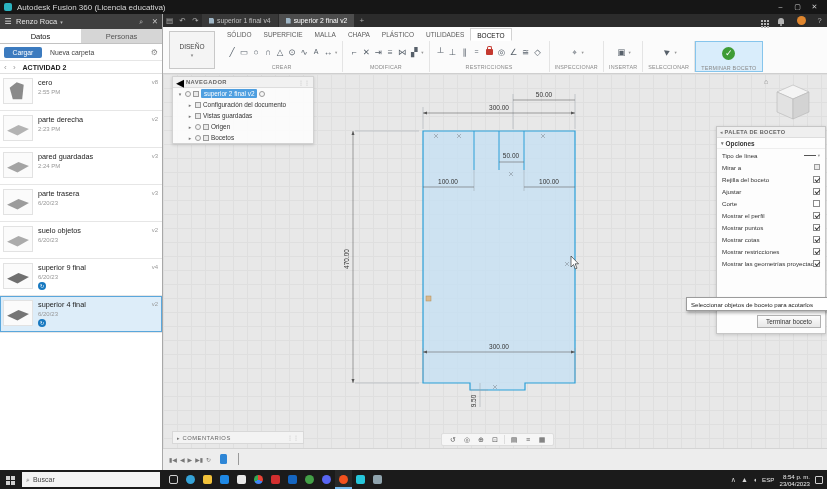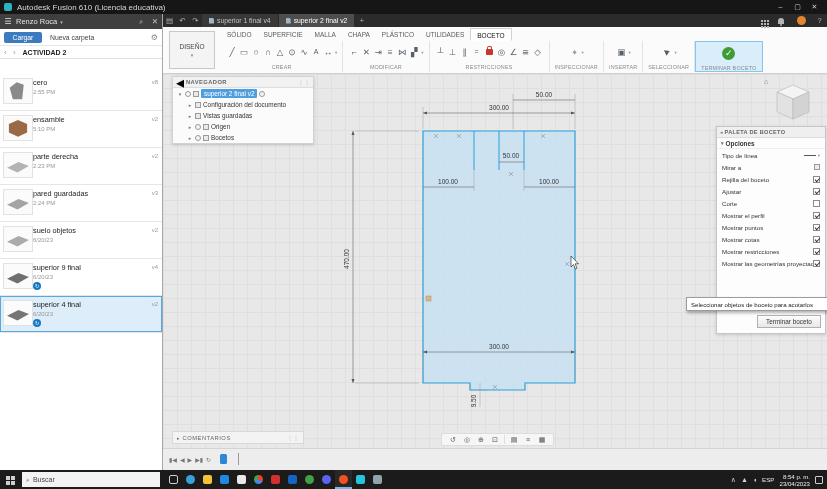"Autodesk Fusion 610 (Licencia educativa)" span.titletext { text: 610 -> 360 }
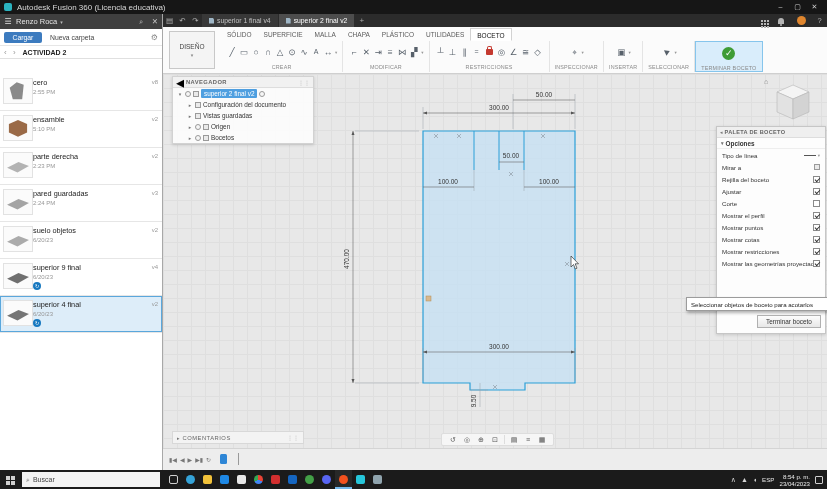"Datos" div.dptabs { html: none -> <div> <span>Datos</span> <span>Personas</span> </div> }
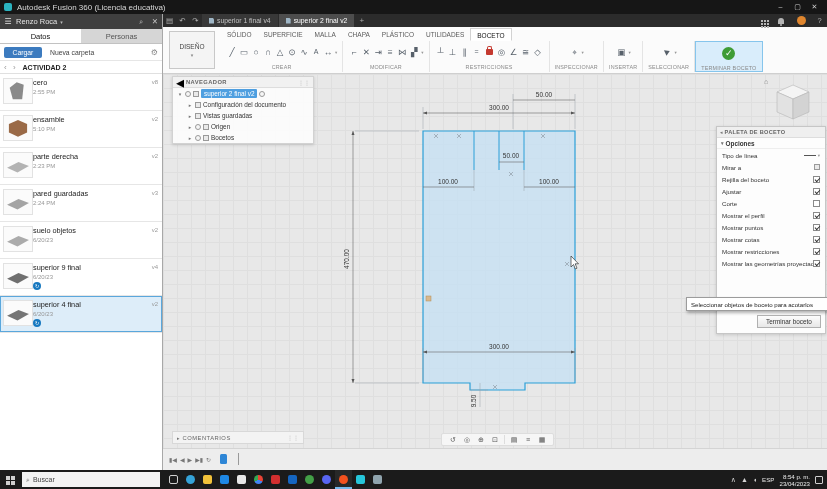"cero" .imain { margin-left: none -> 5px }
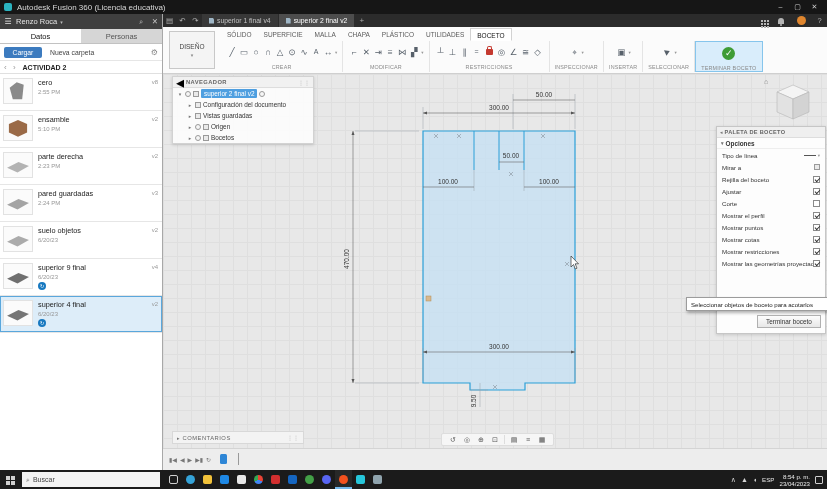"ensamble" div.item { html: <div> <span> <span></span> </span> <span> <span>ensamble</span> <span>5:10 PM</span> </span> <span>v2</span> </div> -> none }
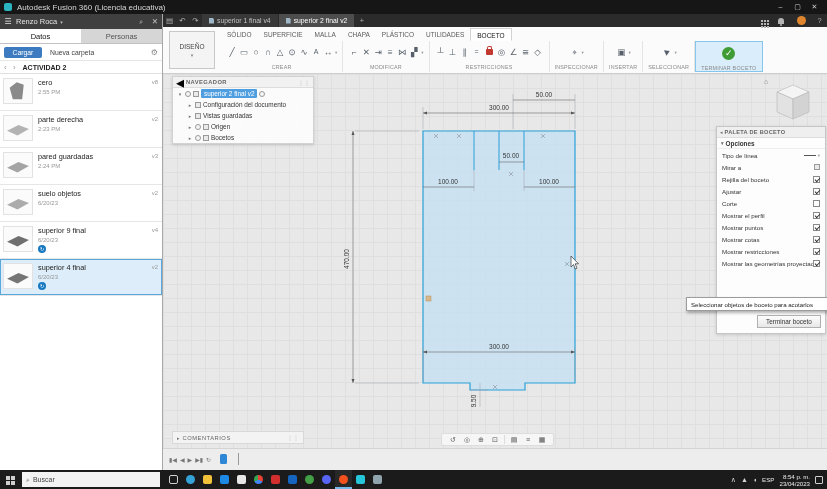"parte trasera" div.item { html: none -> <div> <span> <span></span> </span> <span> <span>parte trasera</span> <span>6/20/23</span> </span> <span>v3</span> </div> }
